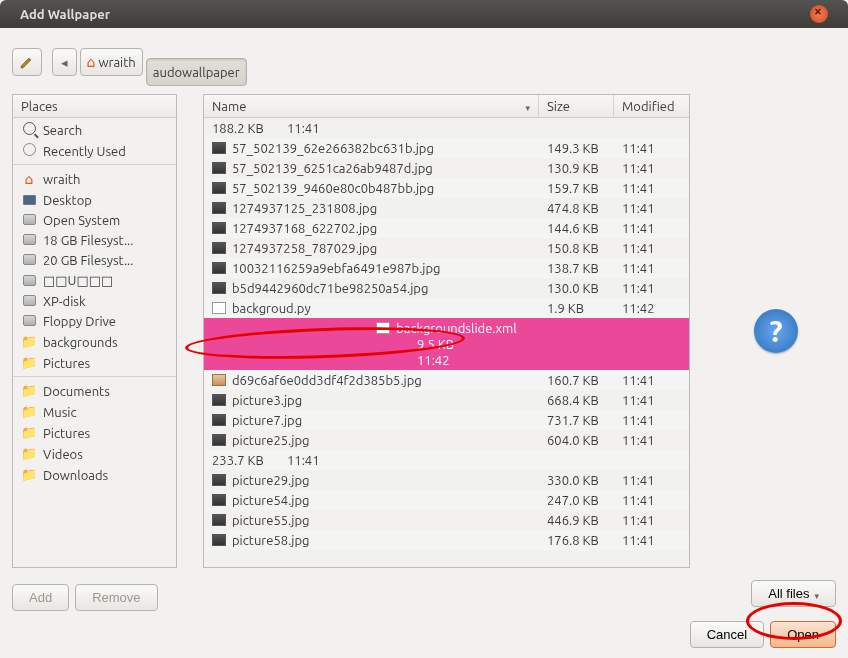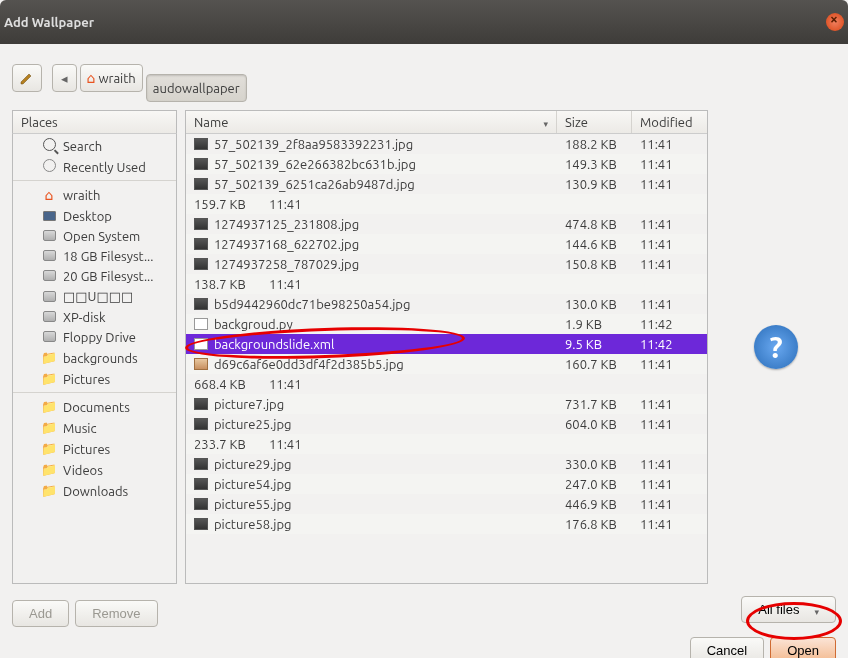"Add Wallpaper" .titlebar { height: 44px -> 28px; padding: 0 4px -> 0 20px }
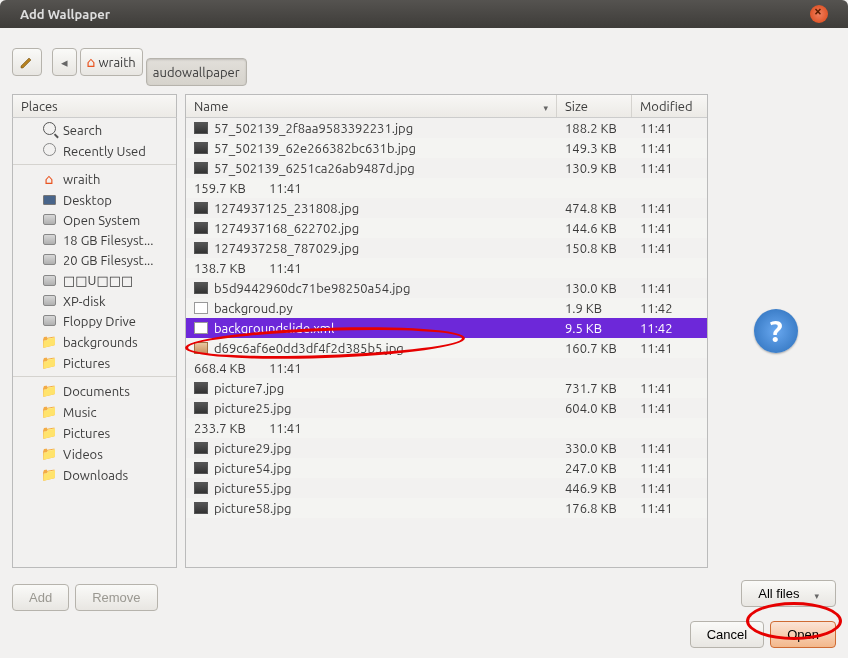"Places" .content-row { gap: 8px -> 26px }
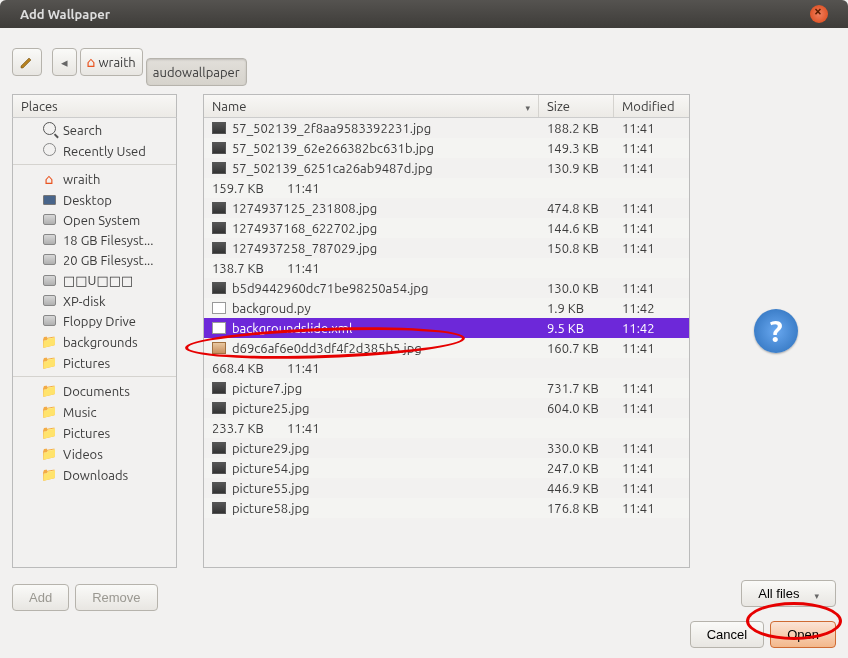"Search" .place-item { margin-left: 20px -> none }
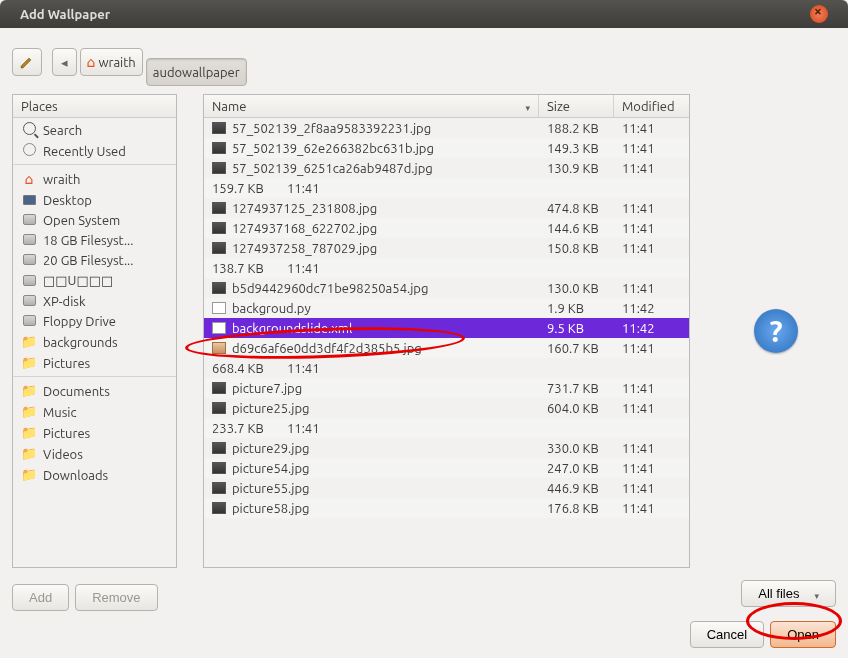"57_502139_2f8aa9583392231.jpg" div.cname { html: <div> <span></span> <span>57_502139_2f8aa9583392231.jpg</span> </div> -> none }
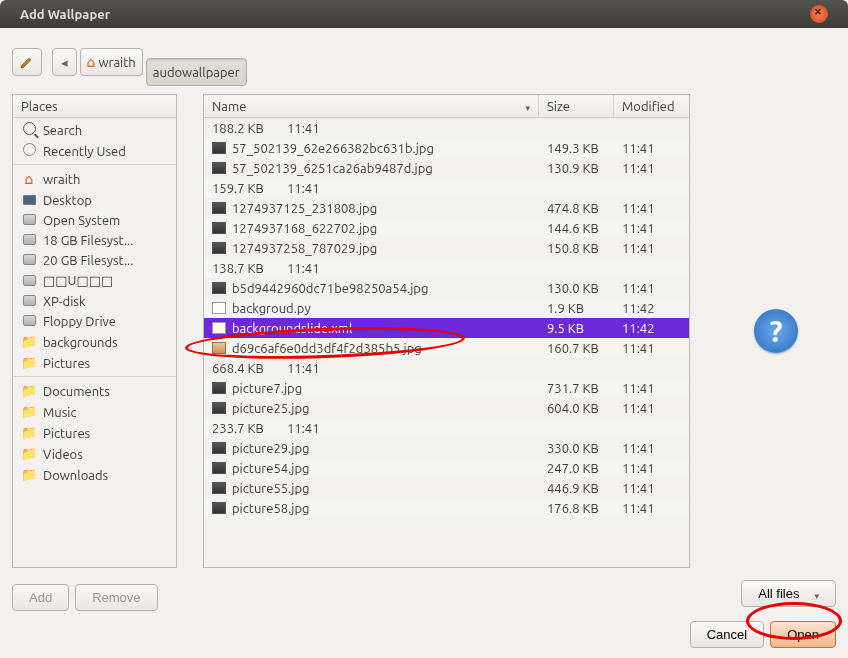"57_502139_9460e80c0b487bb.jpg" div.cname { html: none -> <div> <span></span> <span>57_502139_9460e80c0b487bb.jpg</span> </div> }
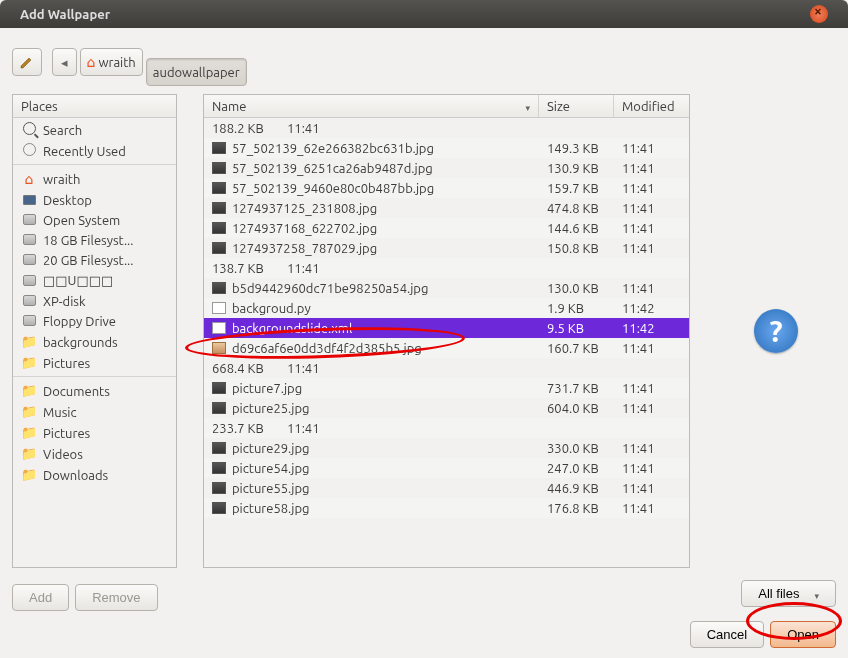"10032116259a9ebfa6491e987b.jpg" div.cname { html: none -> <div> <span></span> <span>10032116259a9ebfa6491e987b.jpg</span> </div> }
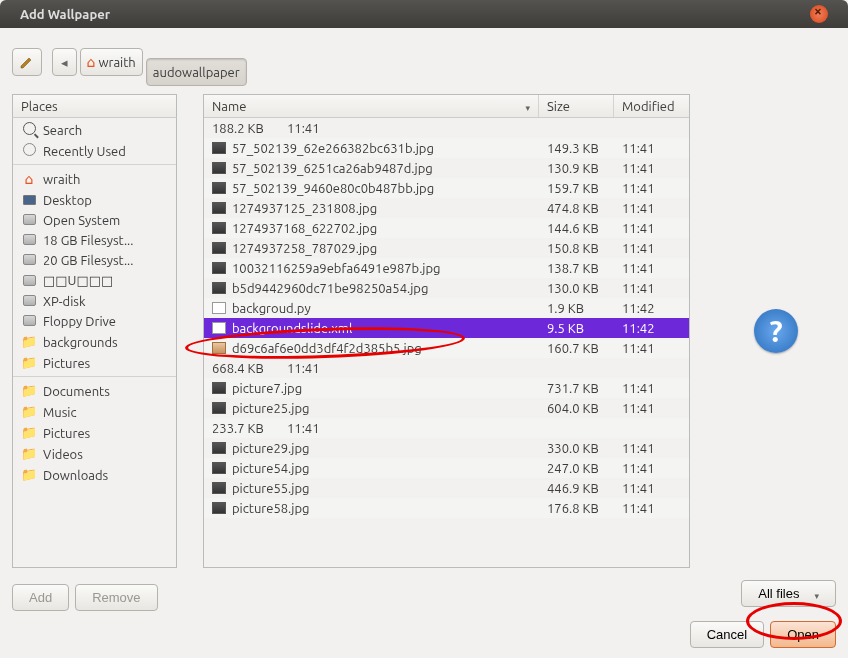"backgroundslide.xml" .fl-row.selected { background: #6d28d9 -> #ec4899; flex-direction: none -> column }
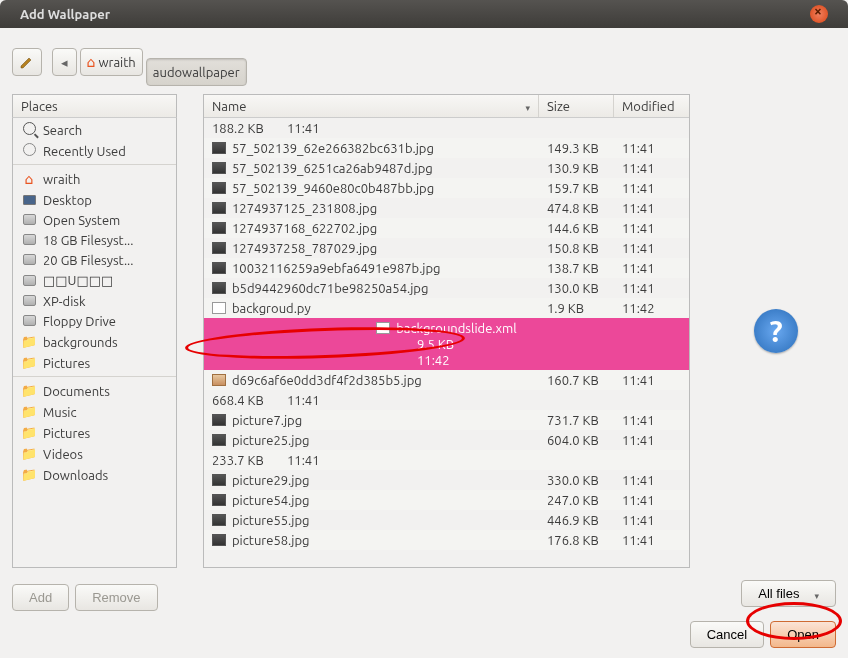"picture3.jpg" div.cname { html: none -> <div> <span></span> <span>picture3.jpg</span> </div> }
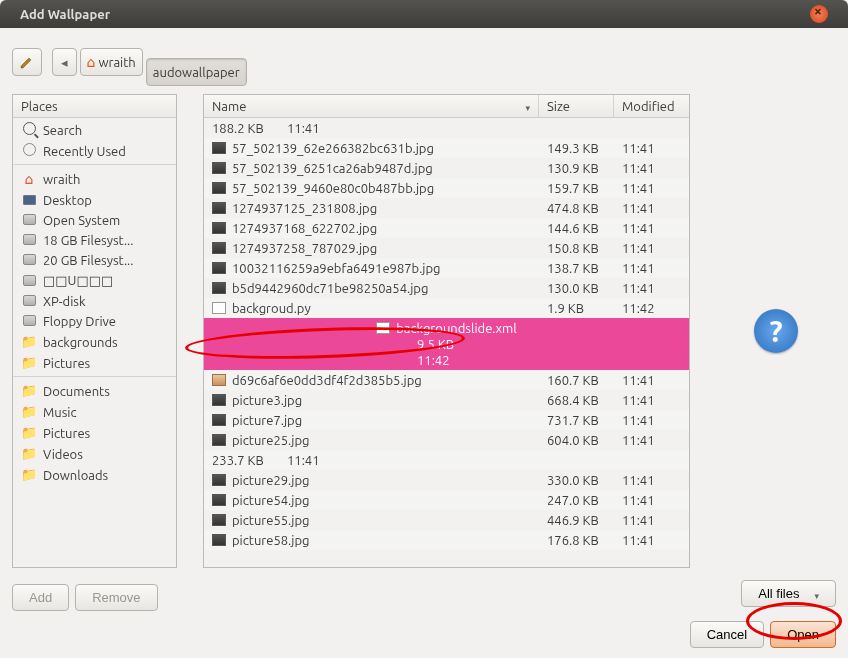"All files" .filter-btn { gap: 15px -> 5px }
